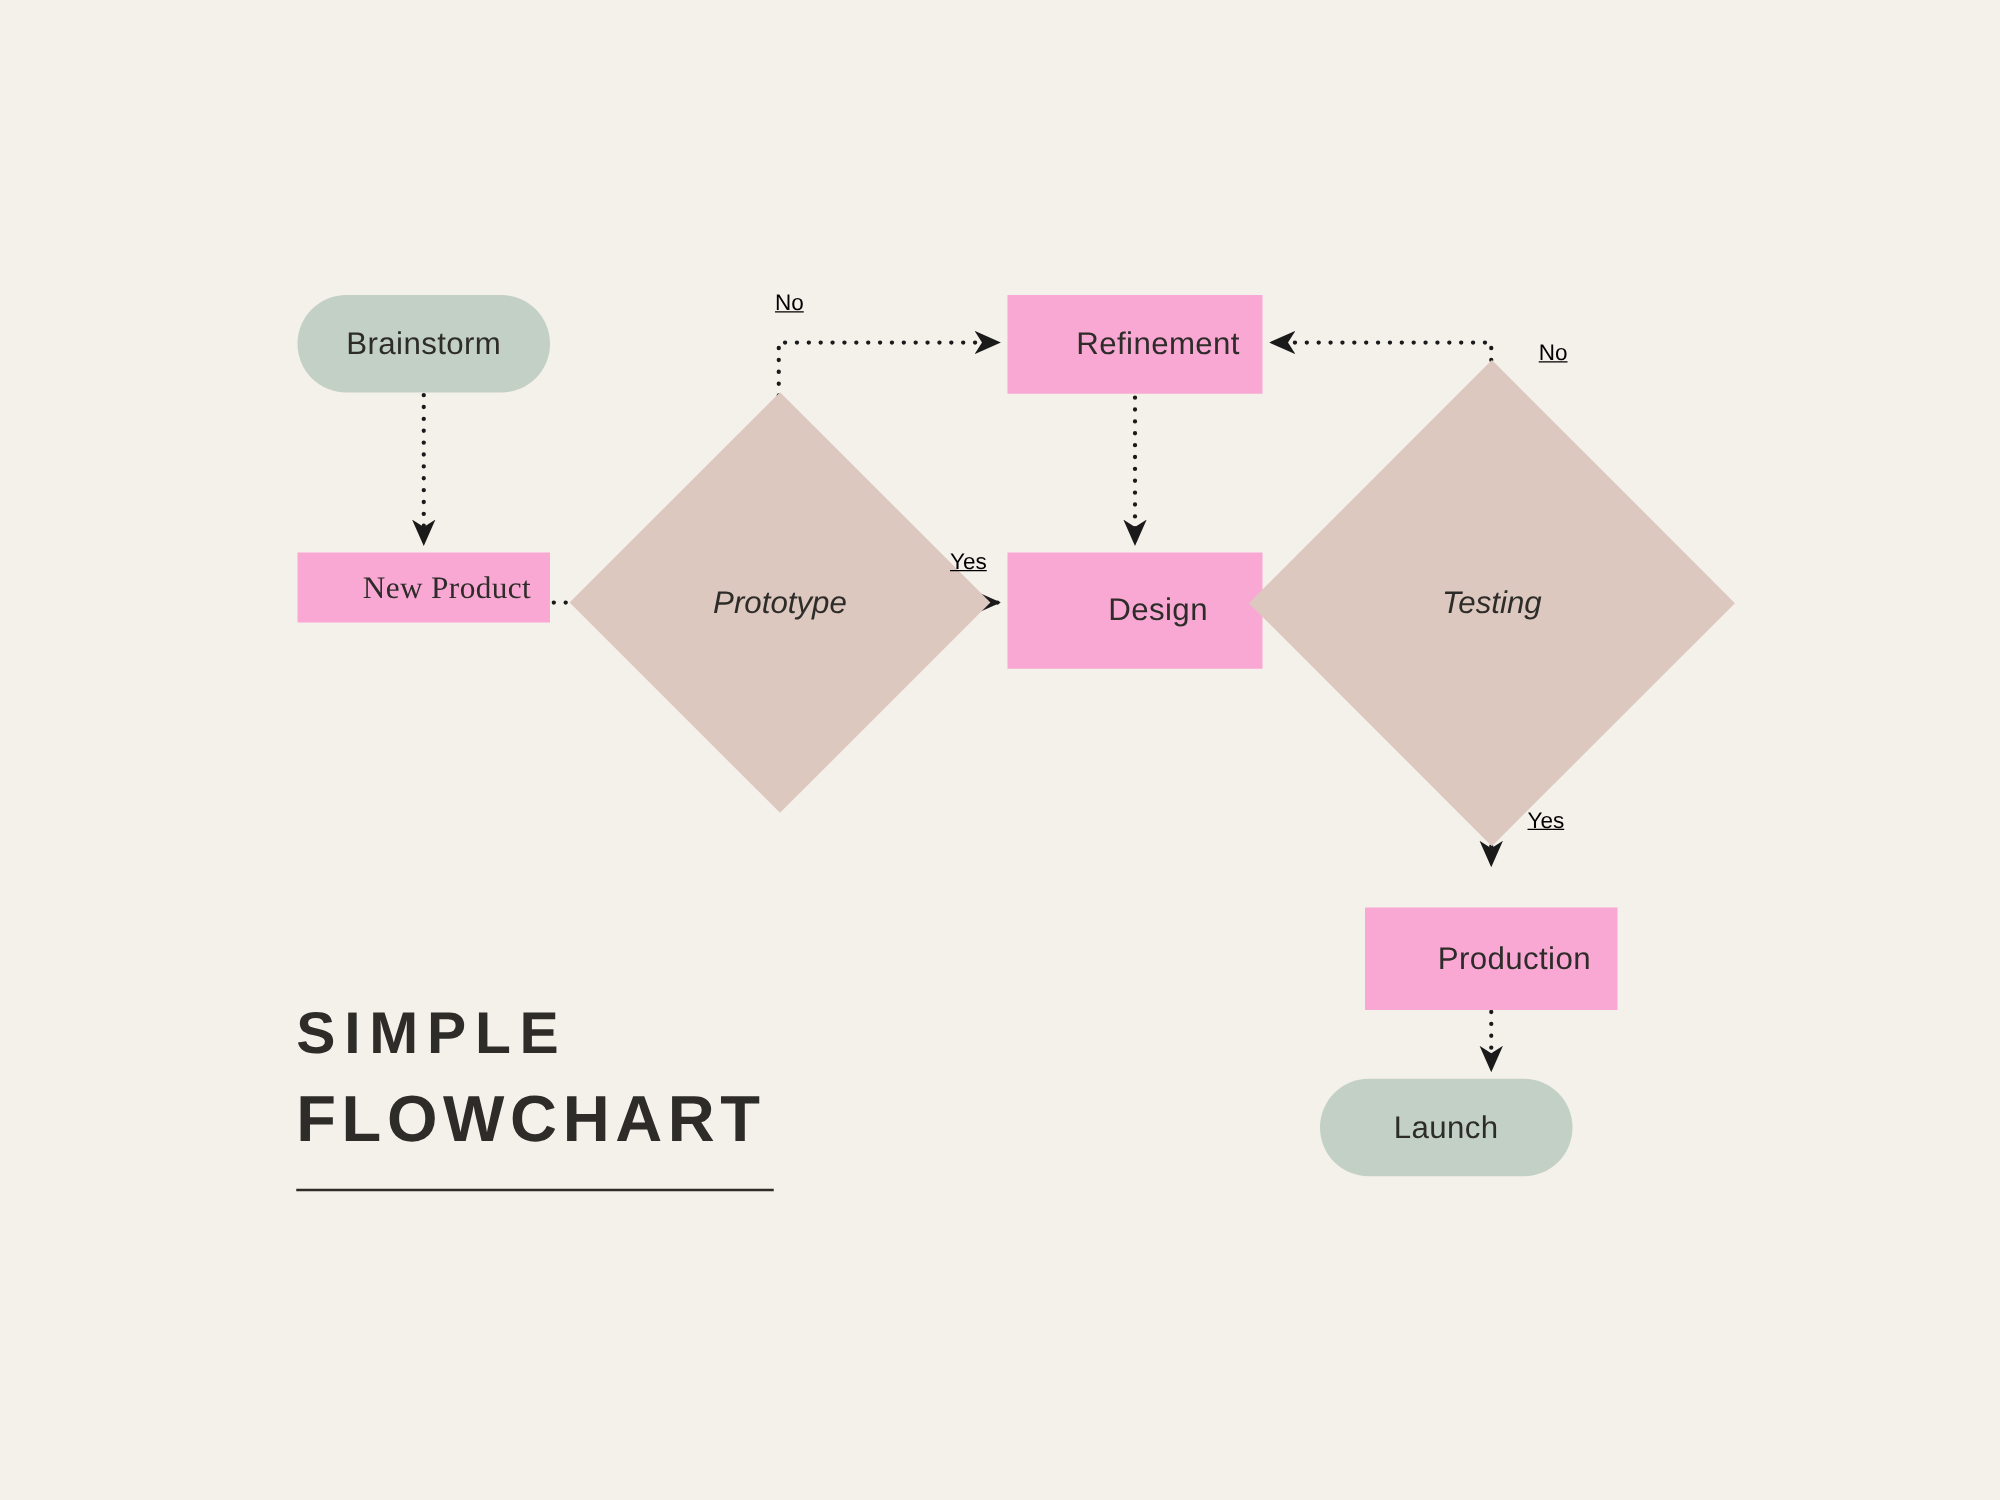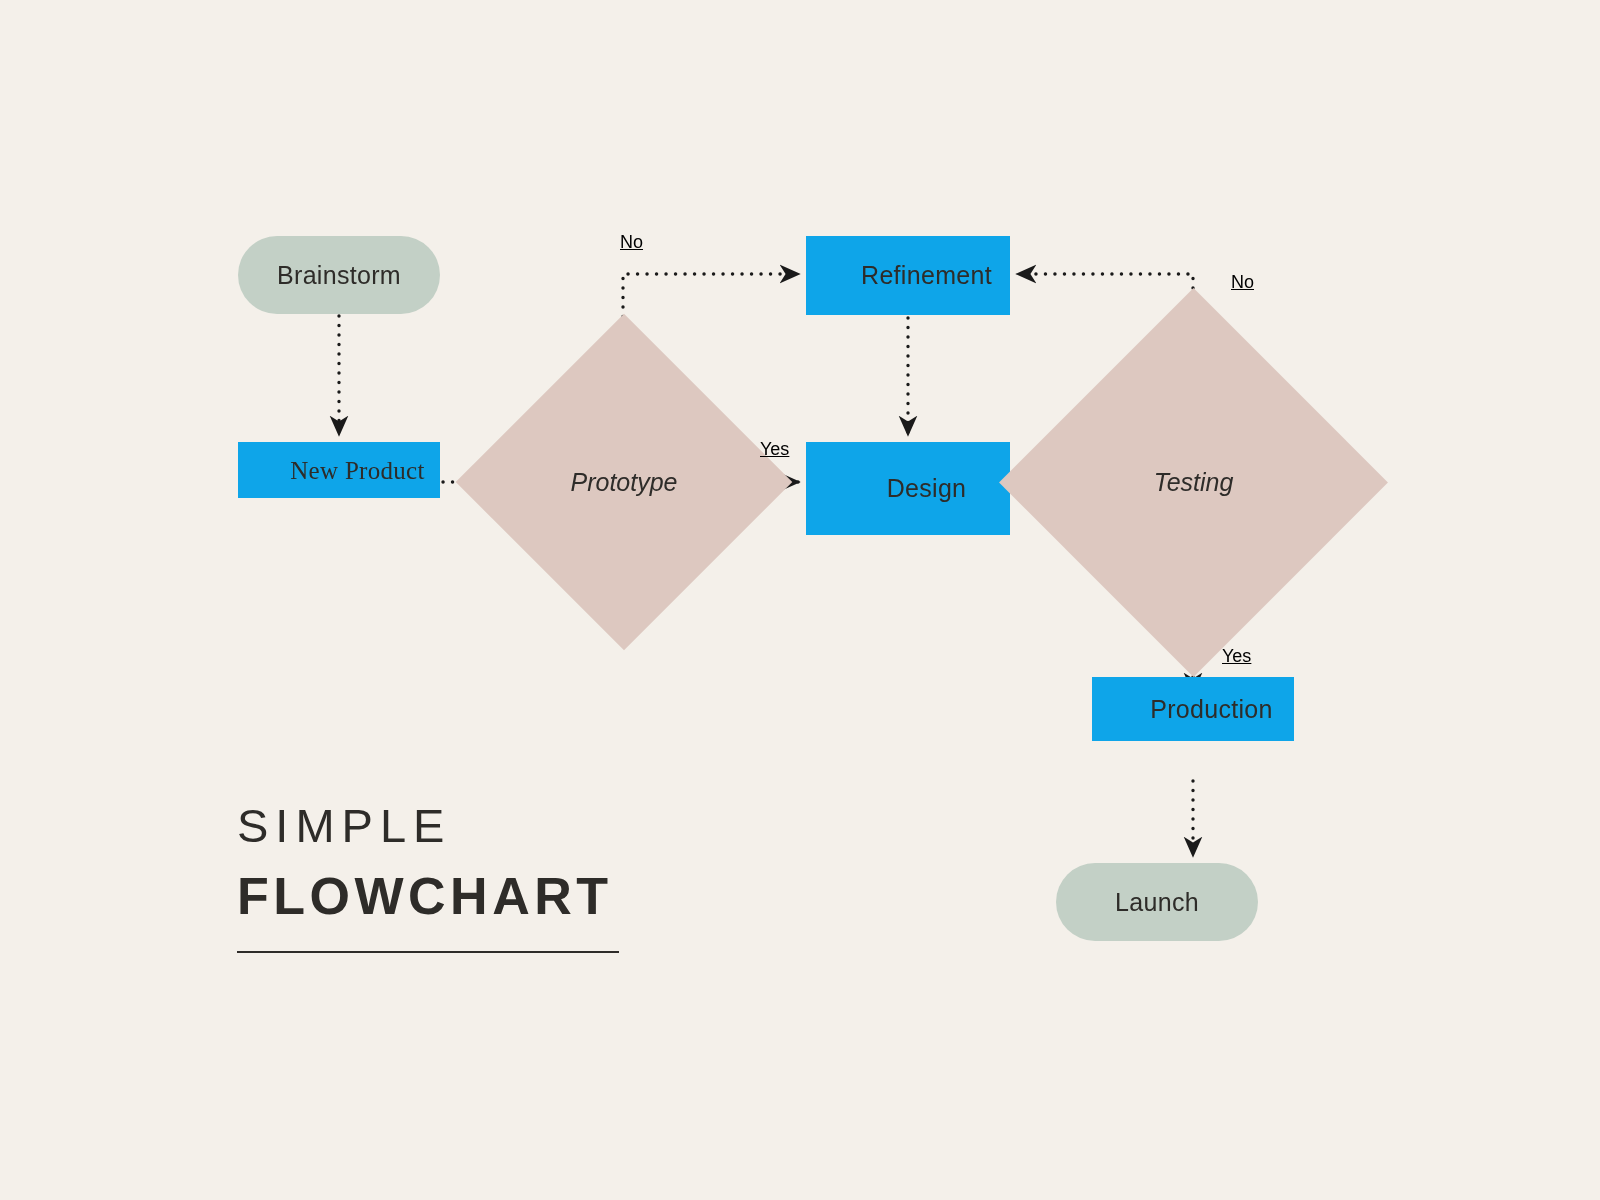"Refinement" .rect { background: #0ea5e9 -> #f9a8d4 }
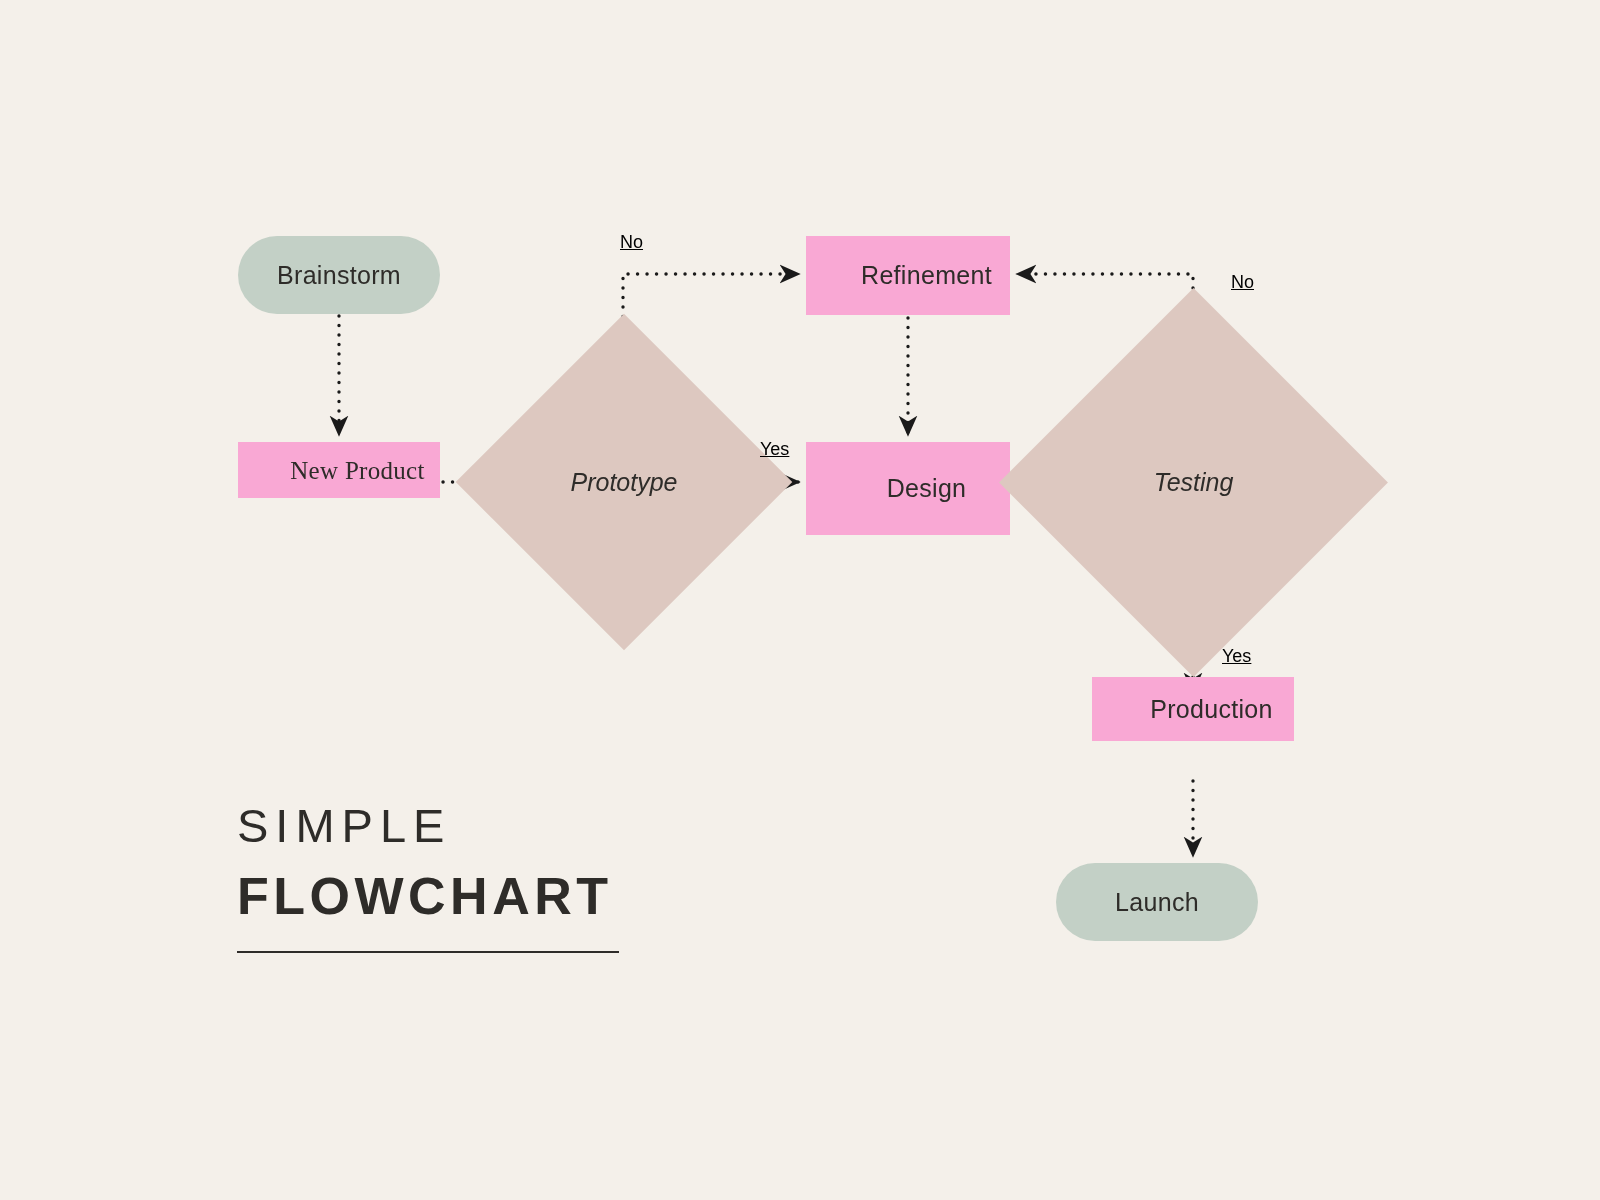"Production" div.node { height: 64px -> 82px; top: 677px -> 726px }
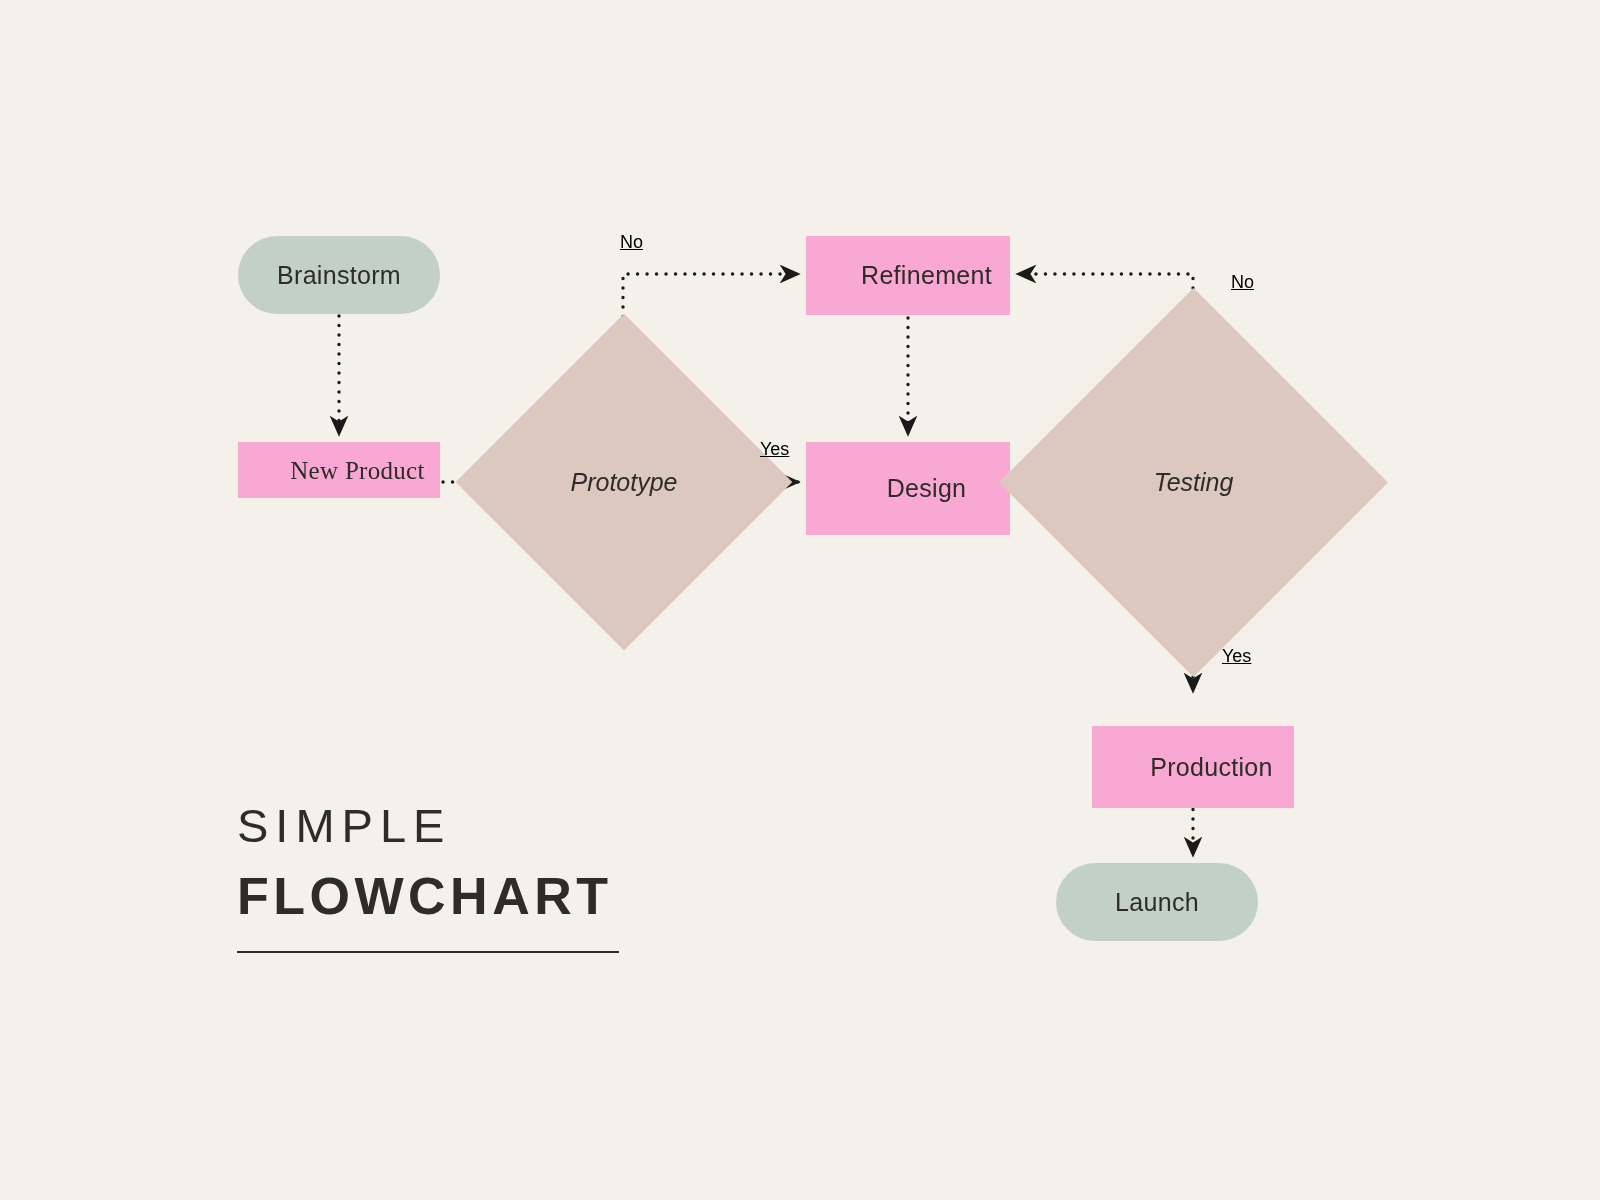"SIMPLE" .title-line1 { font-weight: 400 -> 700 }
